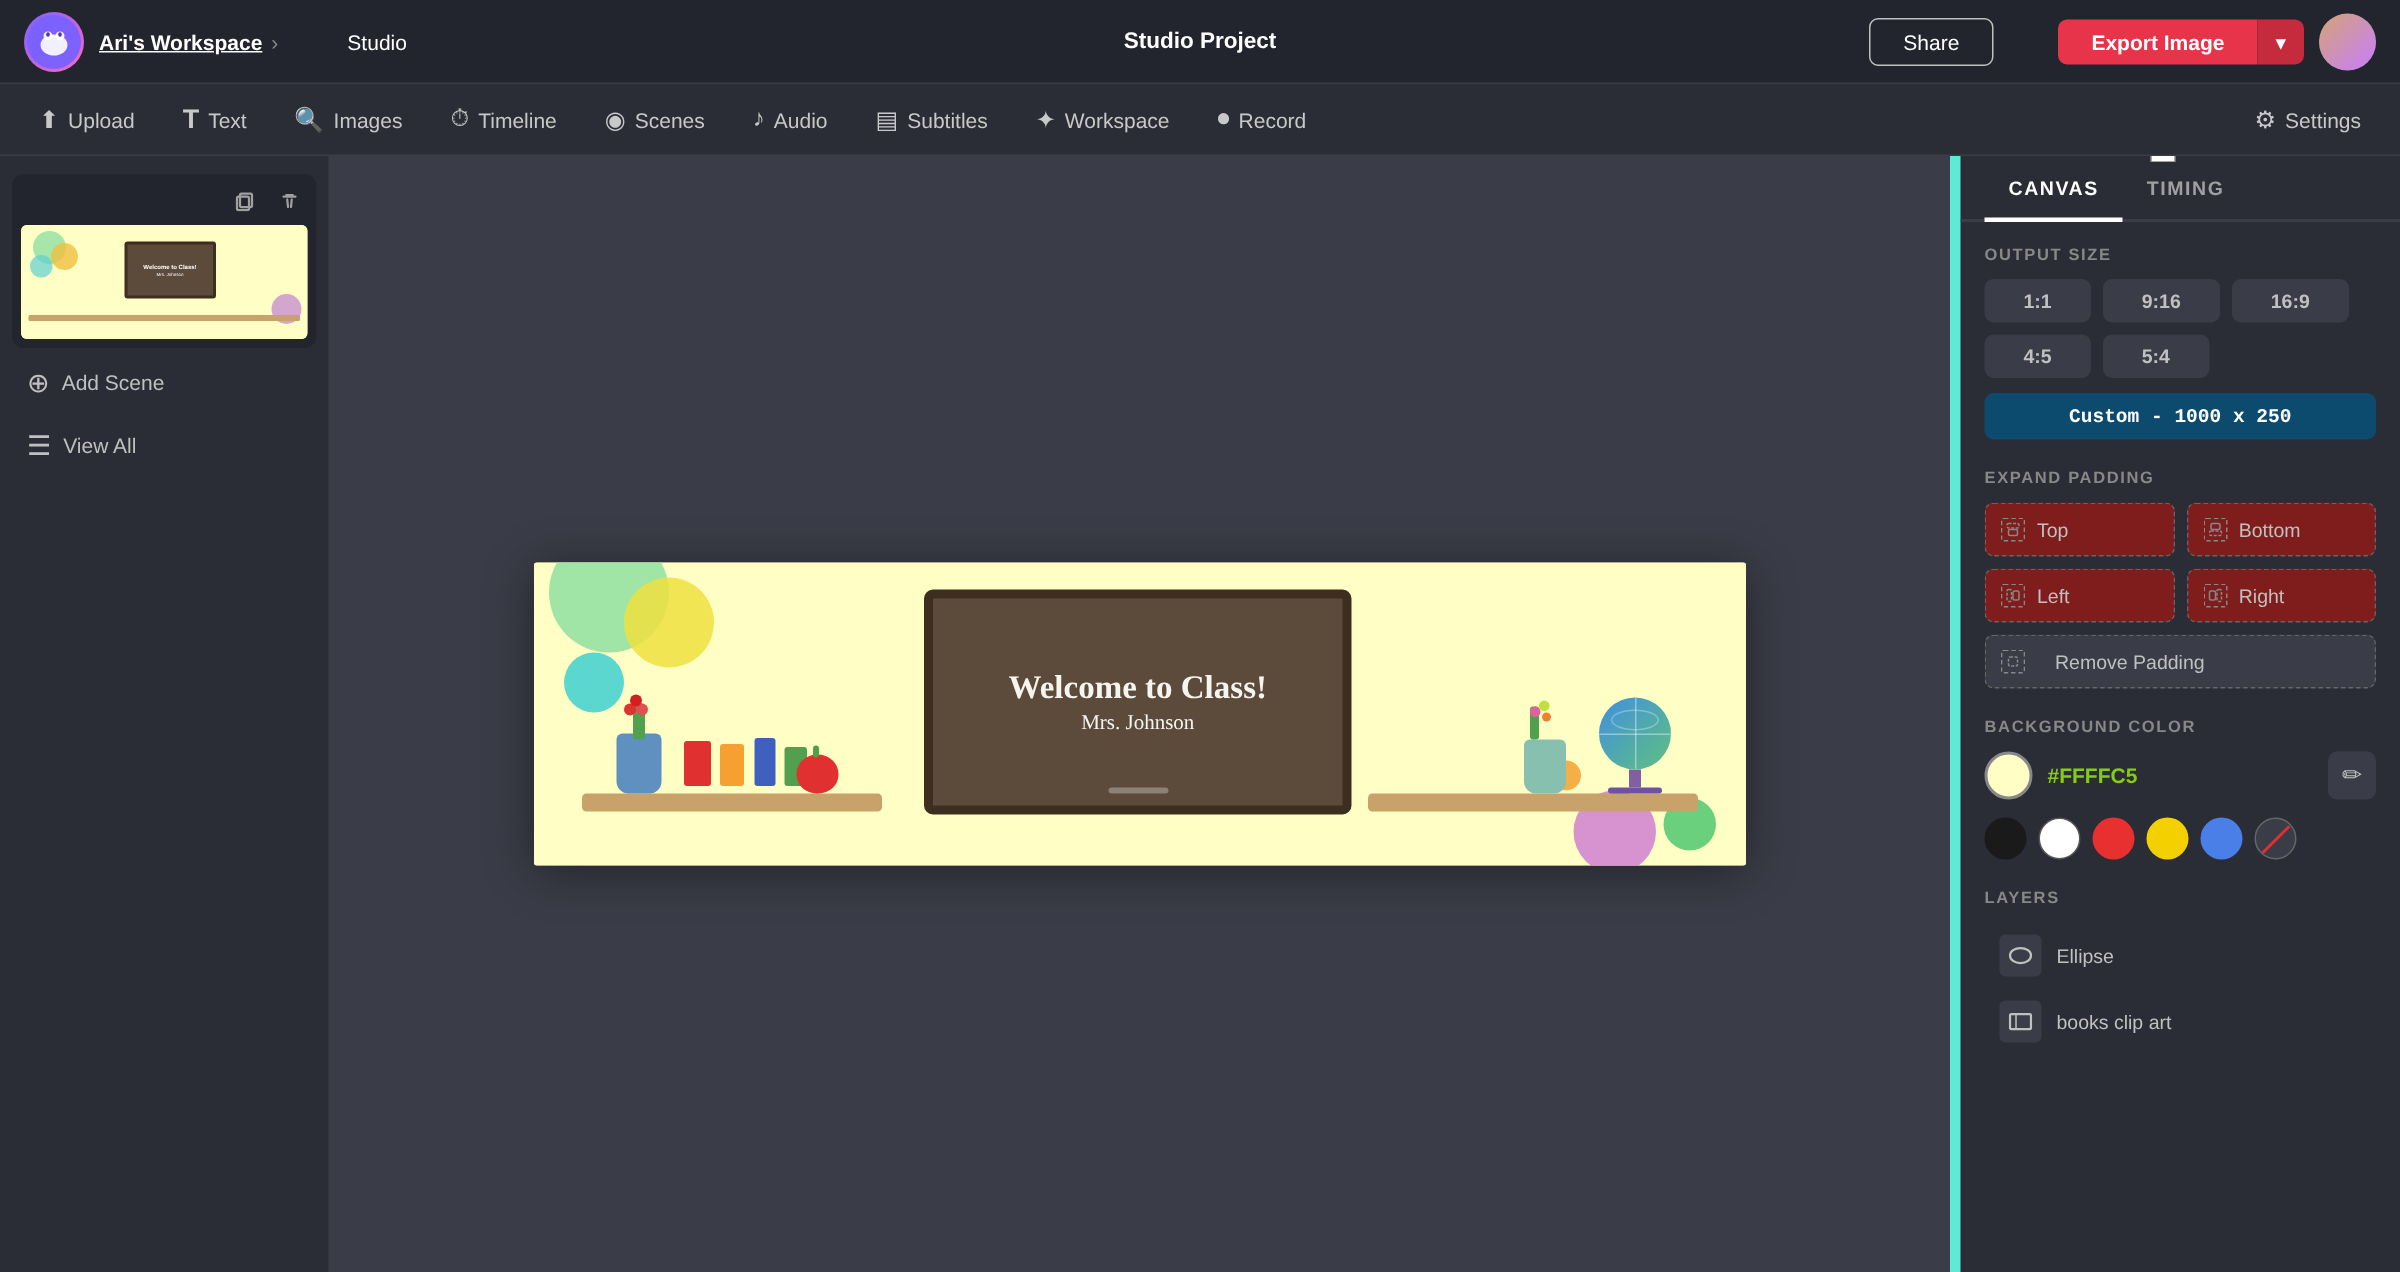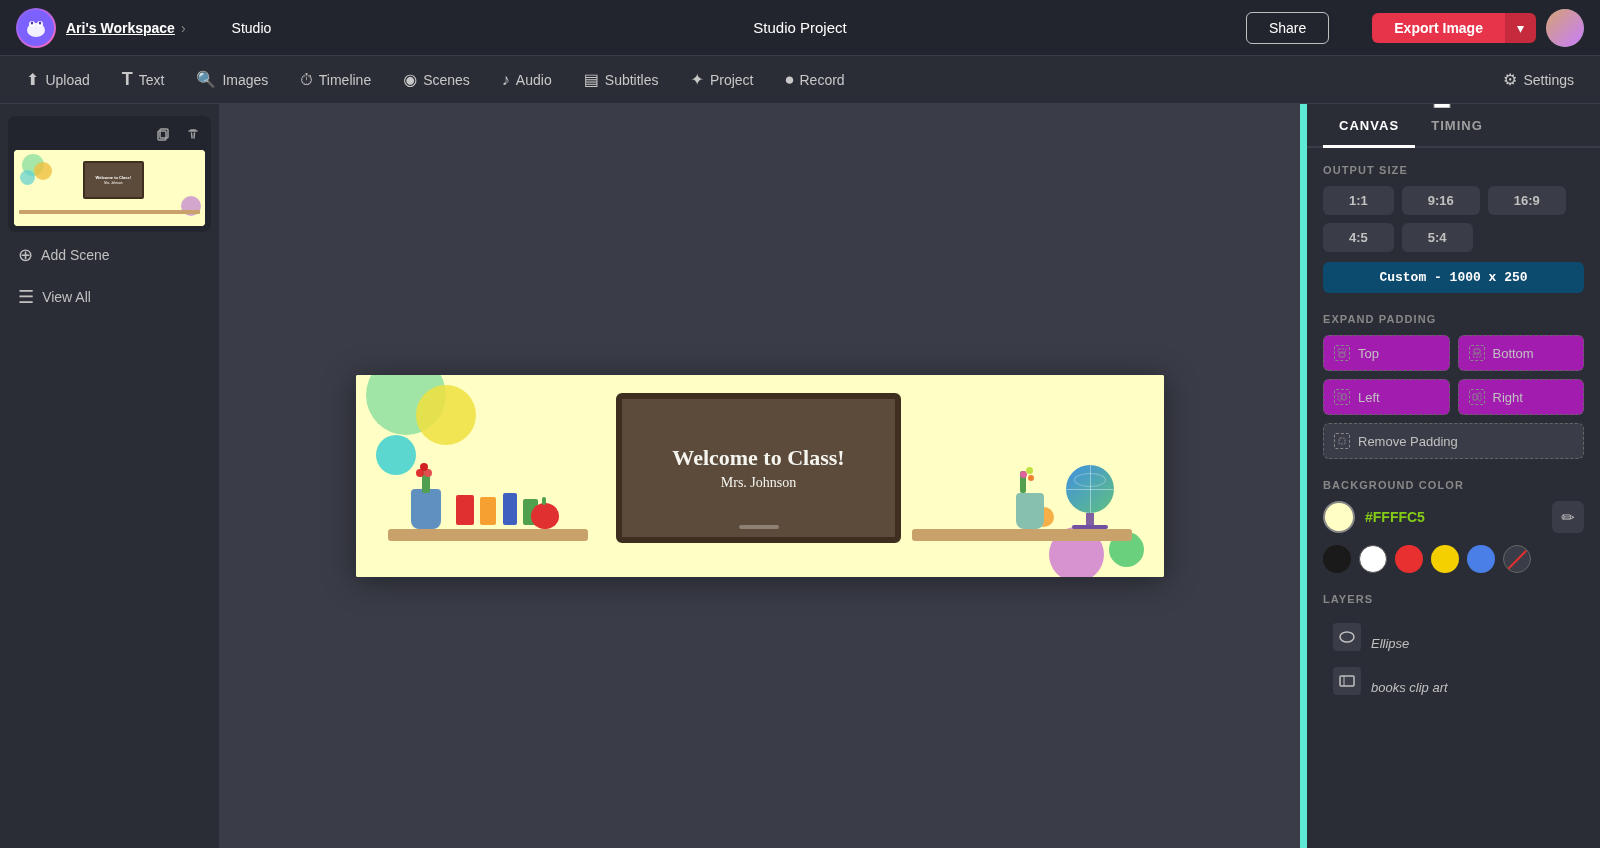"Studio Project" .top-nav-center { font-weight: 400 -> 700 }
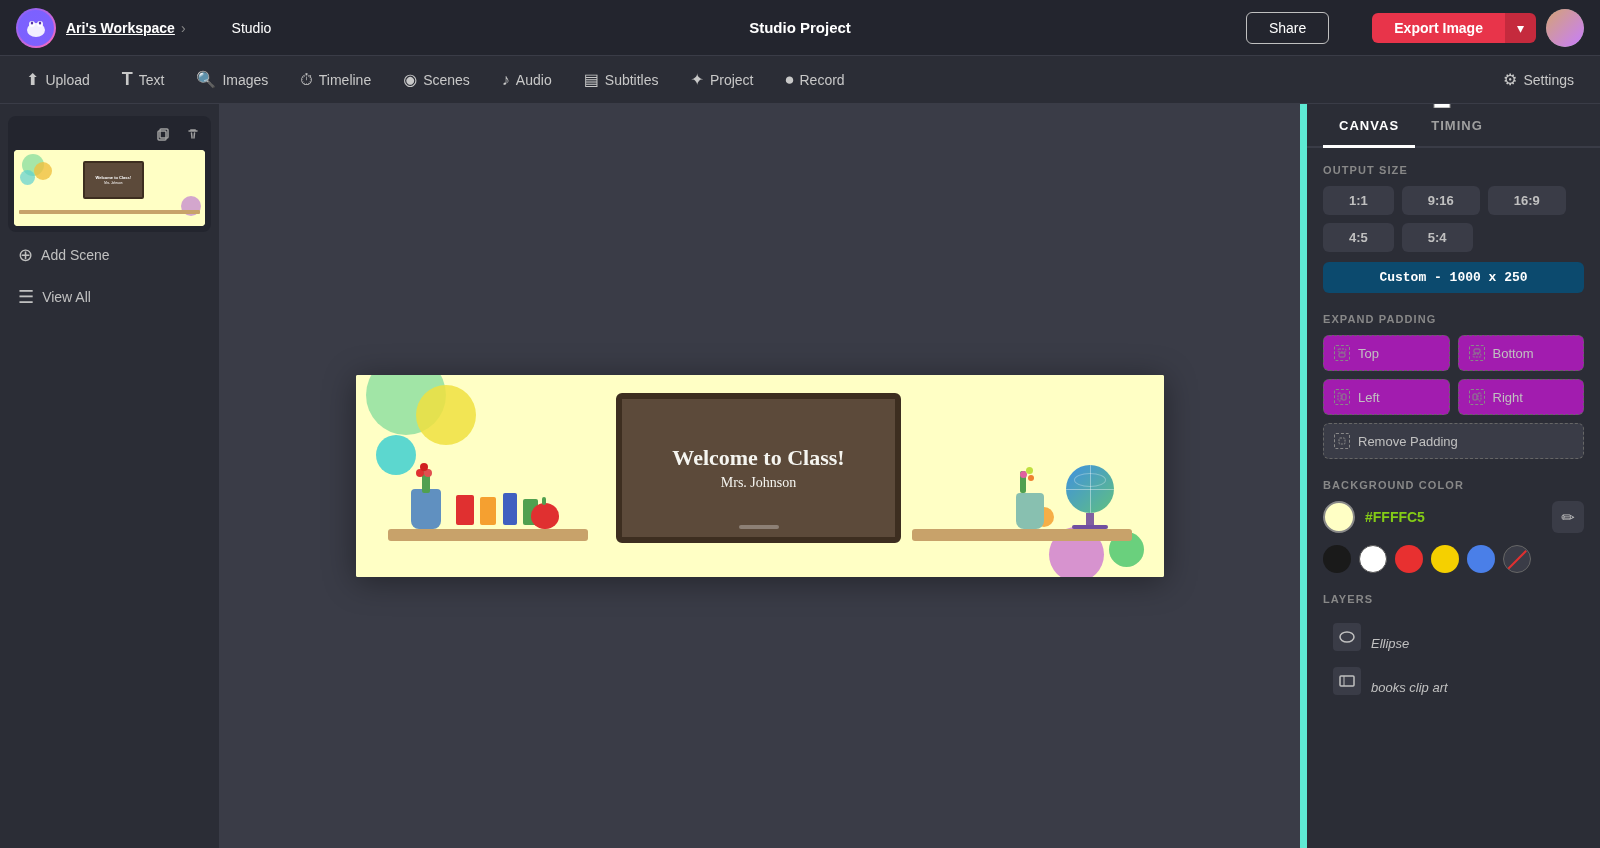"Project" span { text: Project -> Workspace }
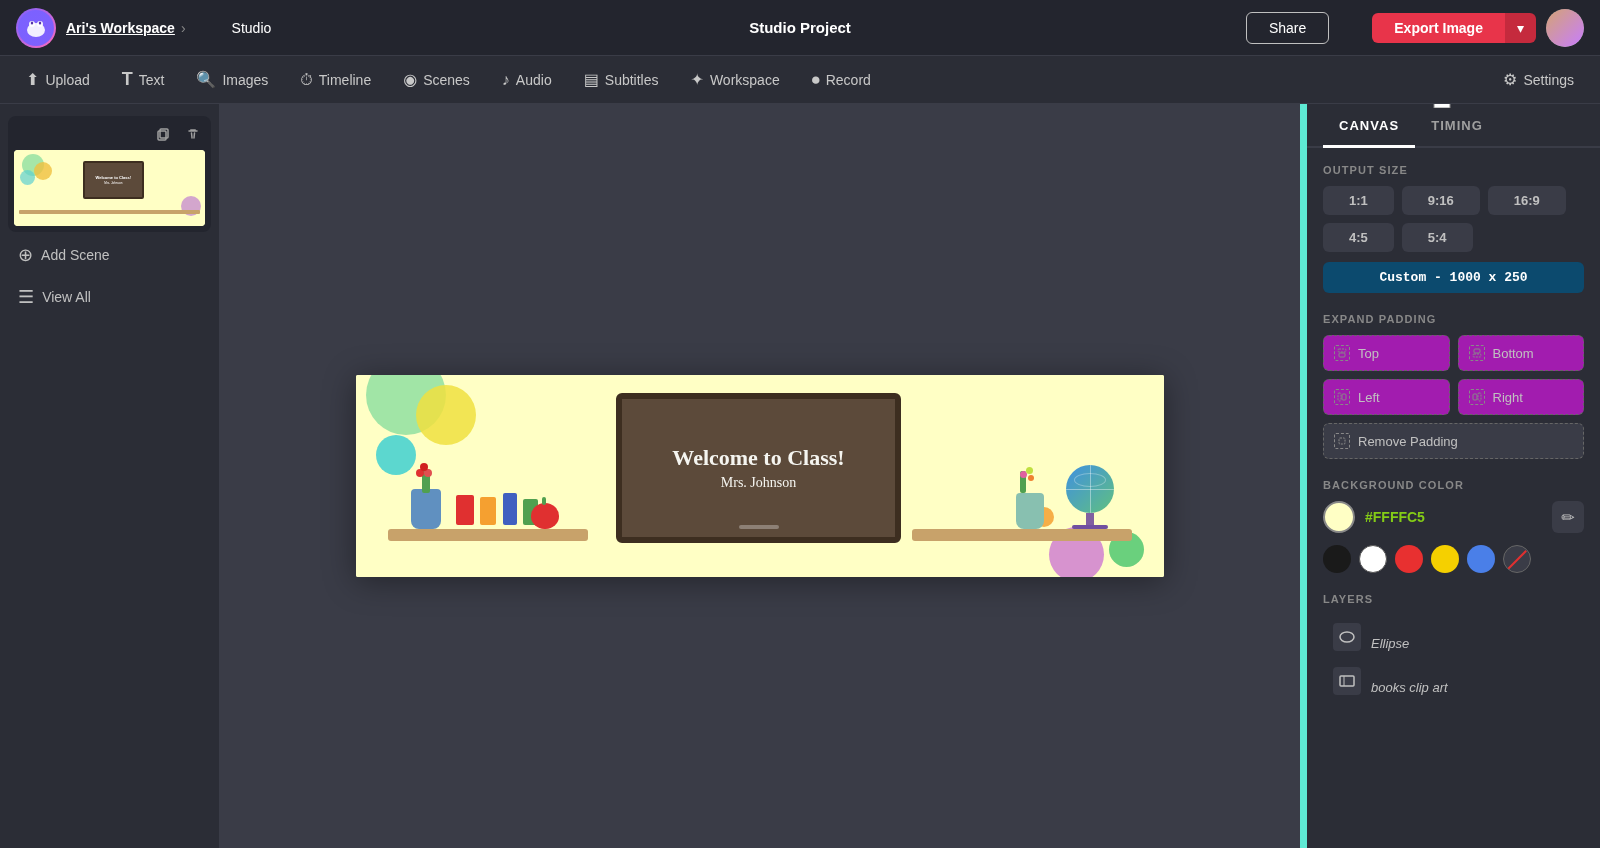"Top" .padding-btn { background: #a21caf -> #7f1d1d }
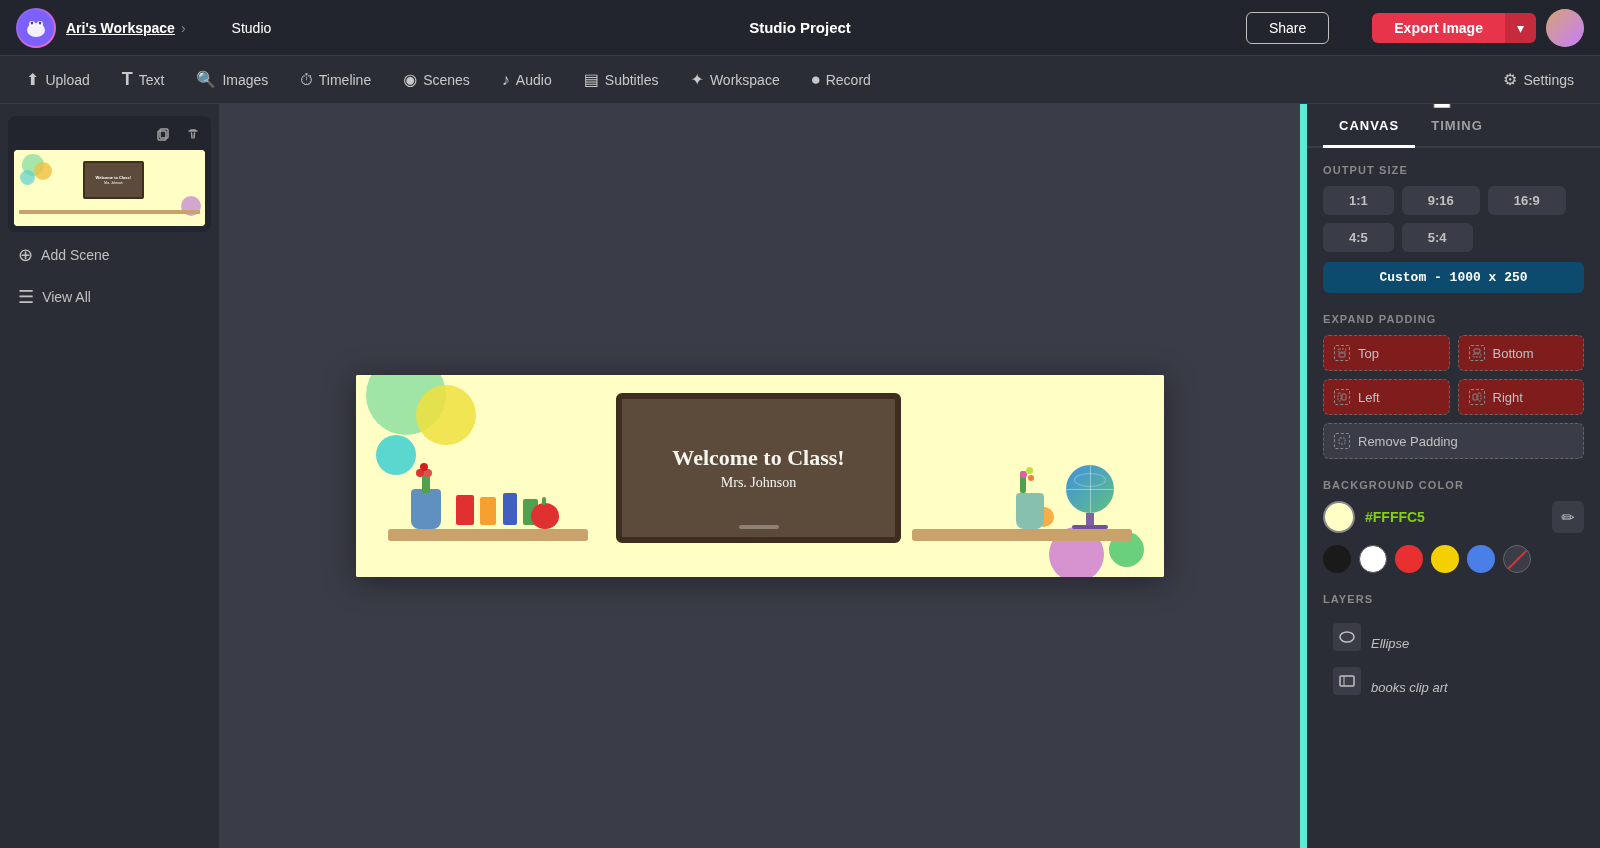"Remove Padding" .padding-btn-full { gap: 8px -> 20px }
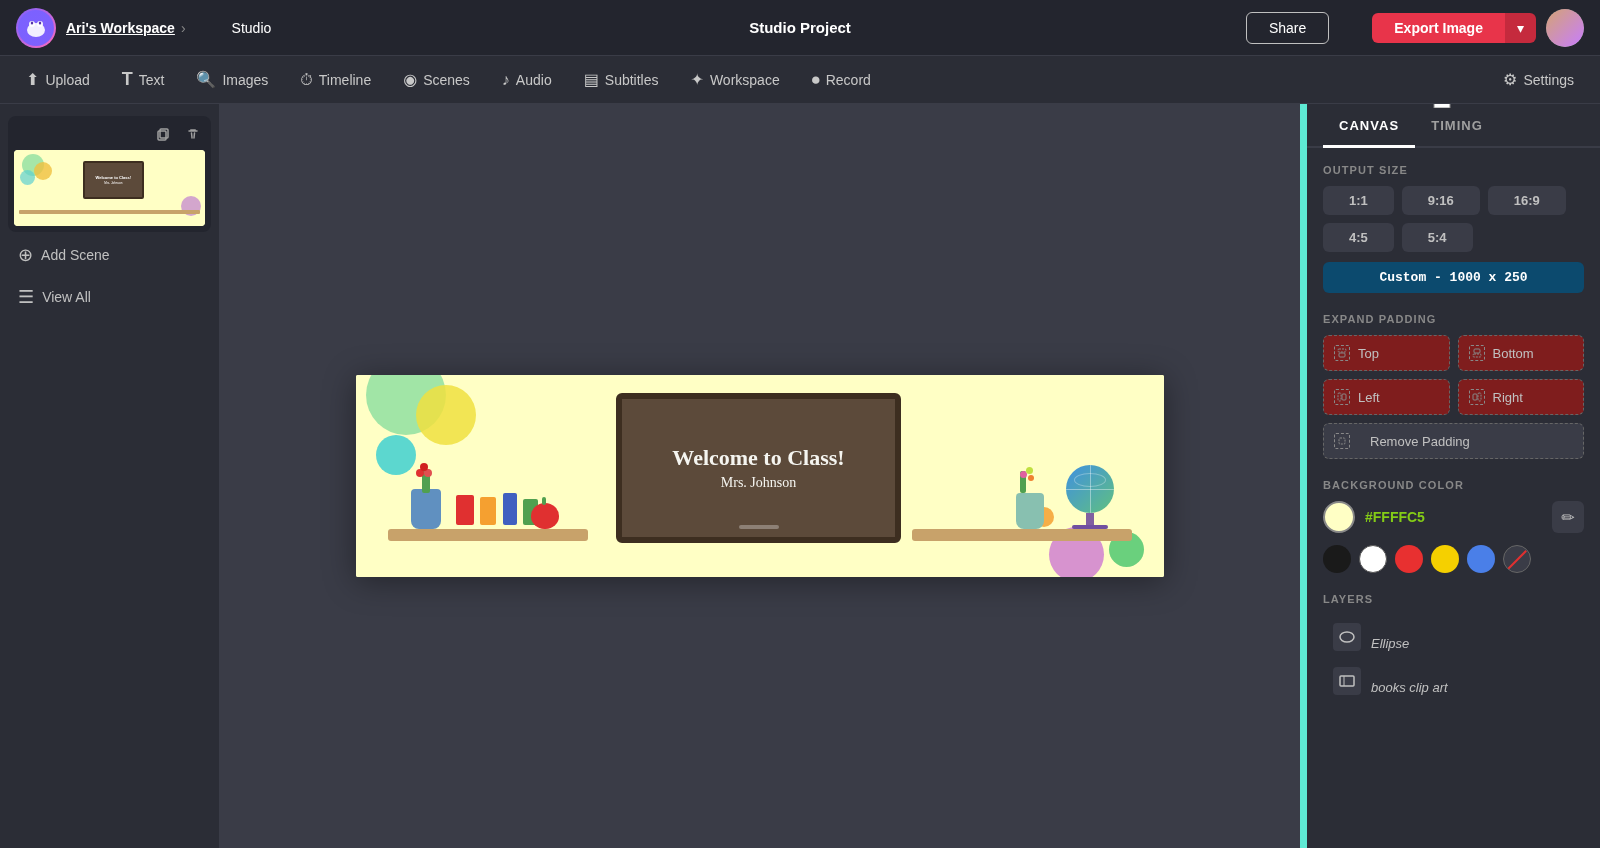"Ellipse" .layer-item { align-items: flex-end -> center; font-style: italic -> none }
